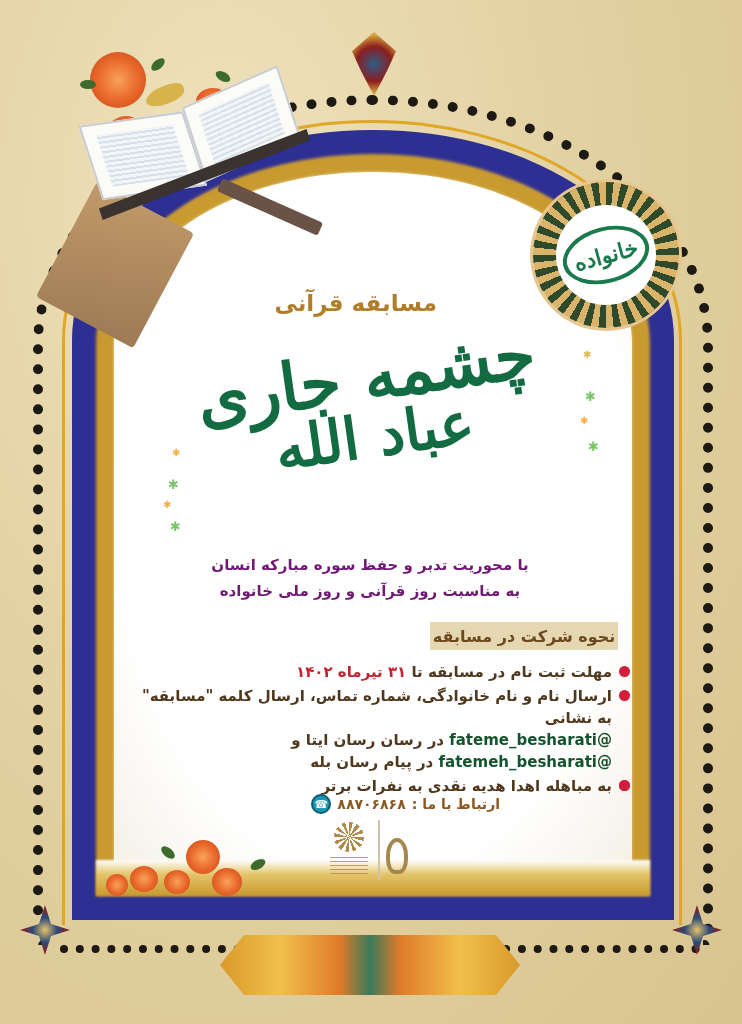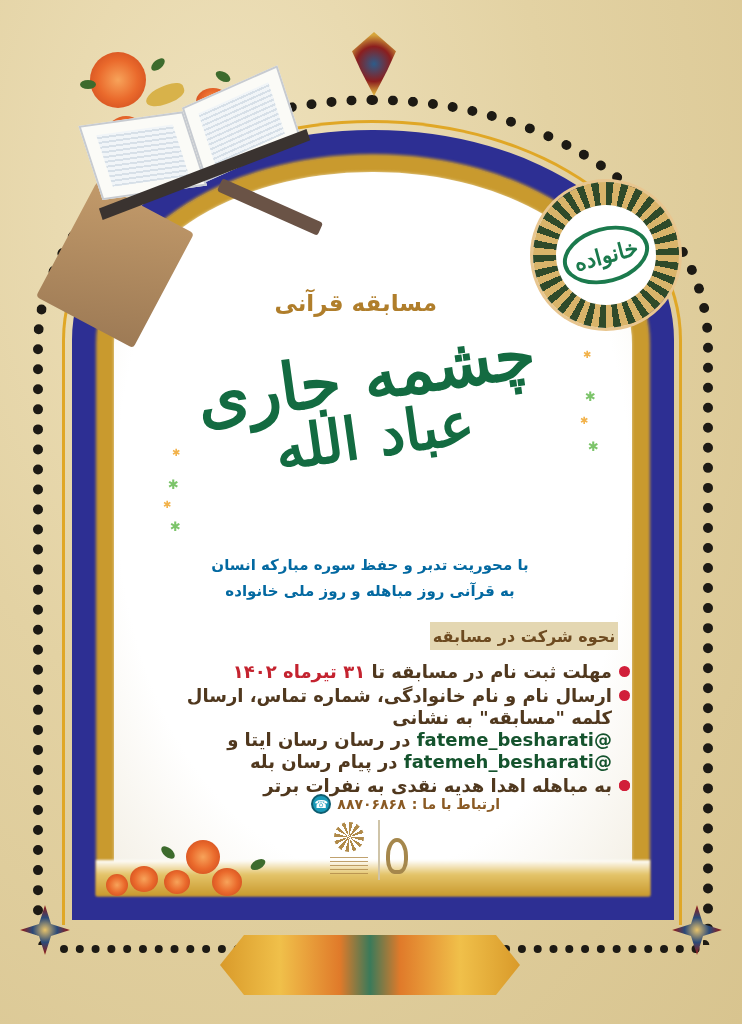"با محوریت تدبر و حفظ" .desc { color: #0369a1 -> #701a75 }
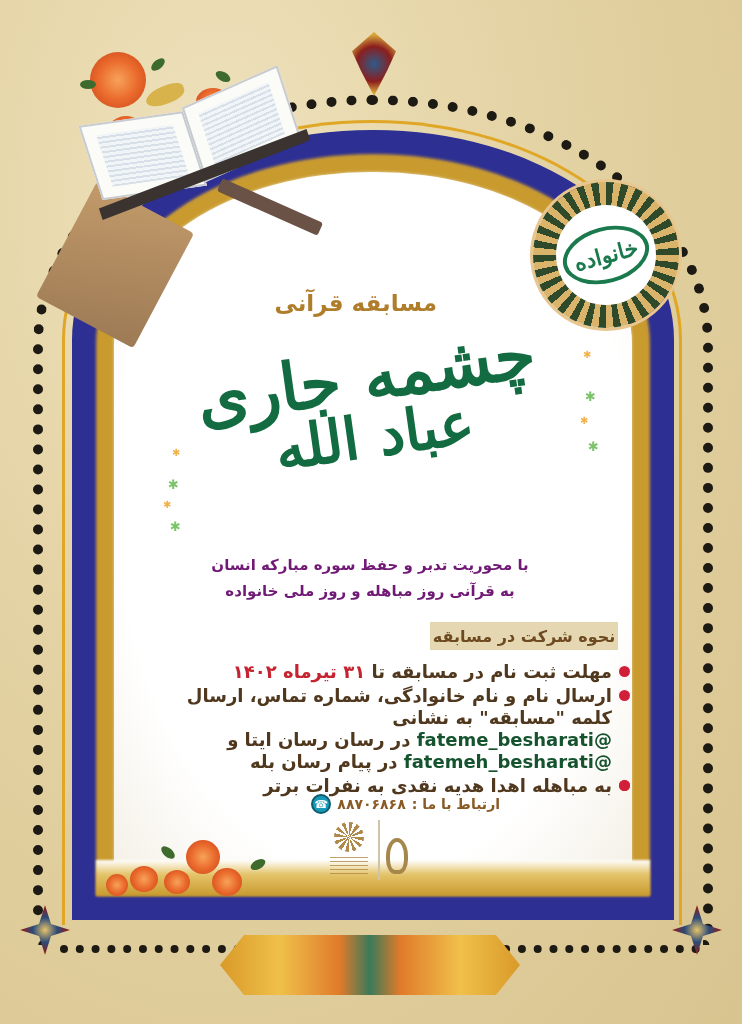"به قرآنی روز مباهله و" div { text: قرآنی روز مباهله -> مناسبت روز قرآنی }
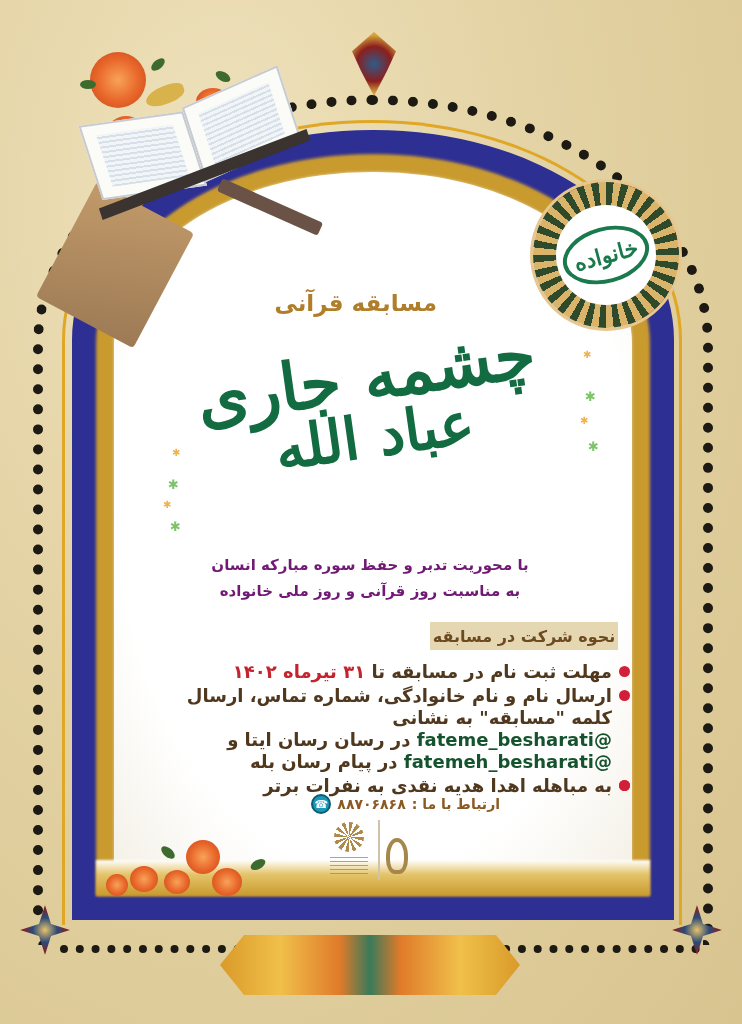"مهلت ثبت نام در مسابقه" .bullet { font-size: 18px -> 15px }
